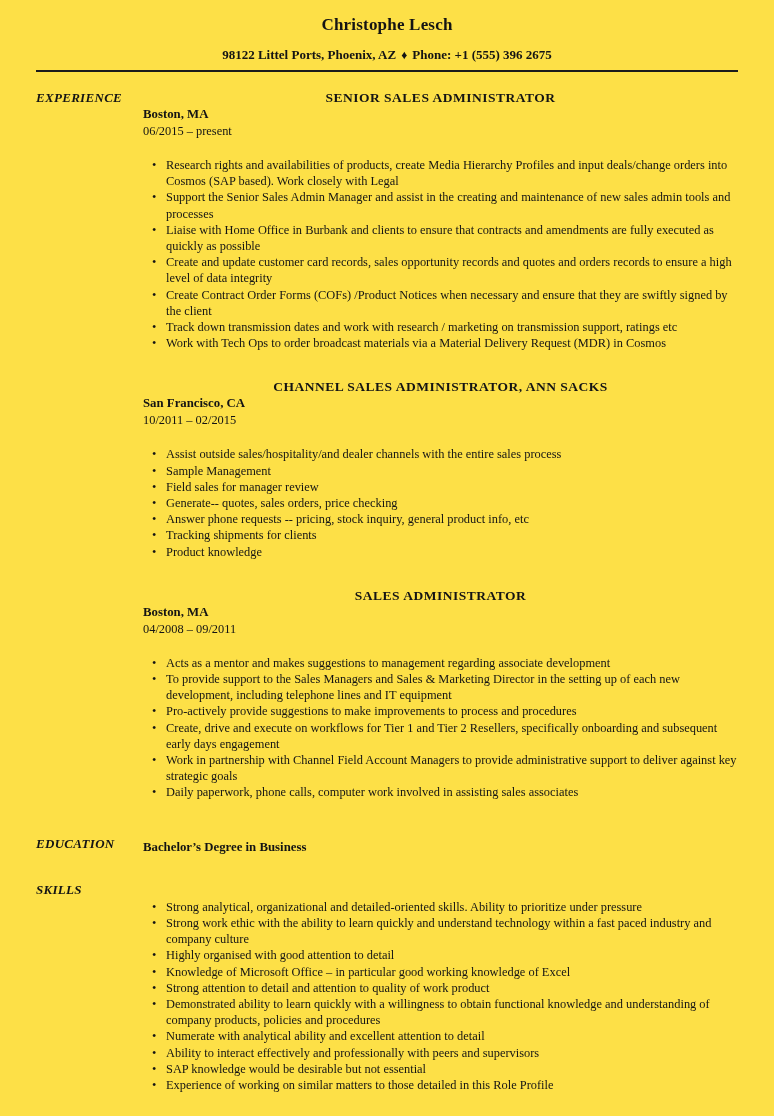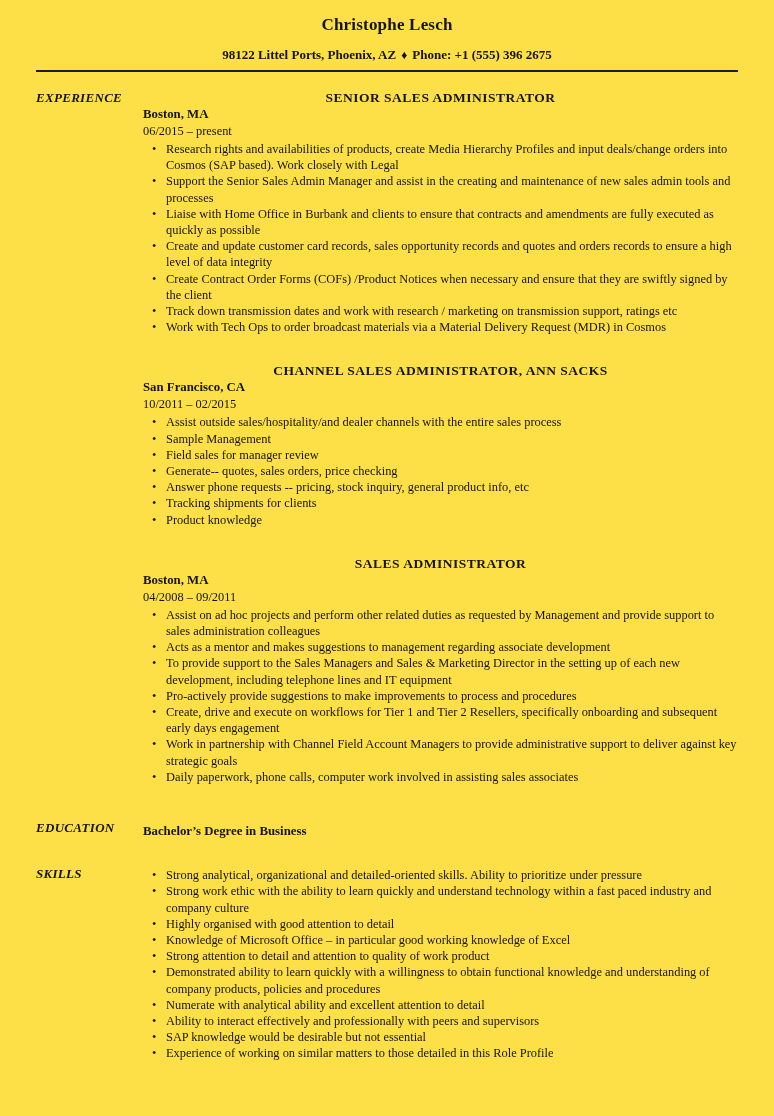"Research rights and availabilities of" ul.bullets { margin-top: 2px -> 18px }
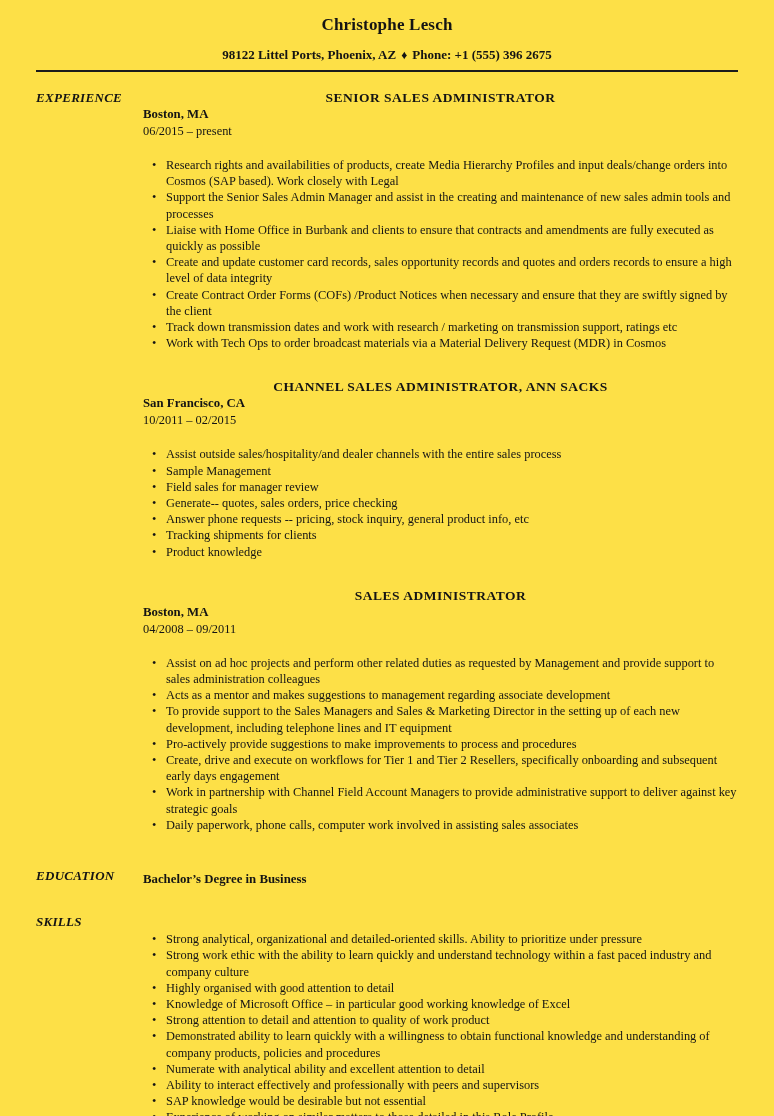"Assist on ad hoc projects" li { html: <li>Assist on ad hoc projects and perform other related duties as requested by Management and provide support to sales administration colleagues</li> -> none }
